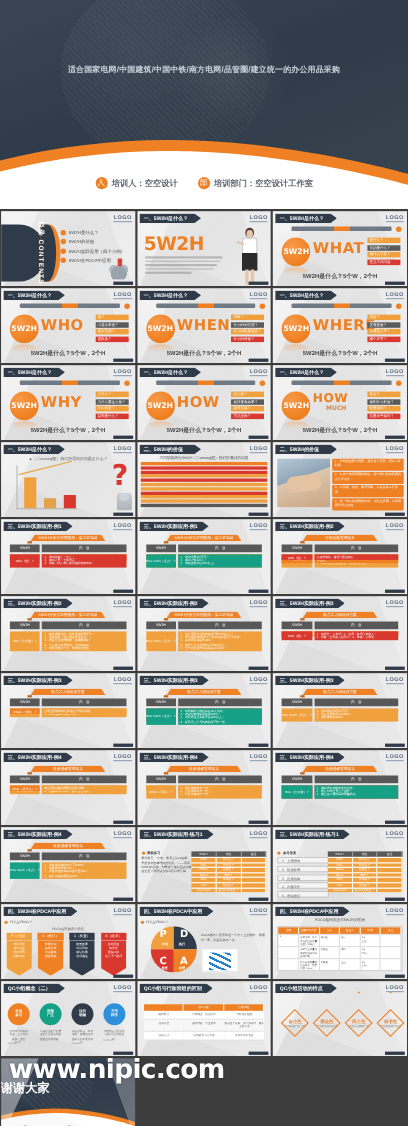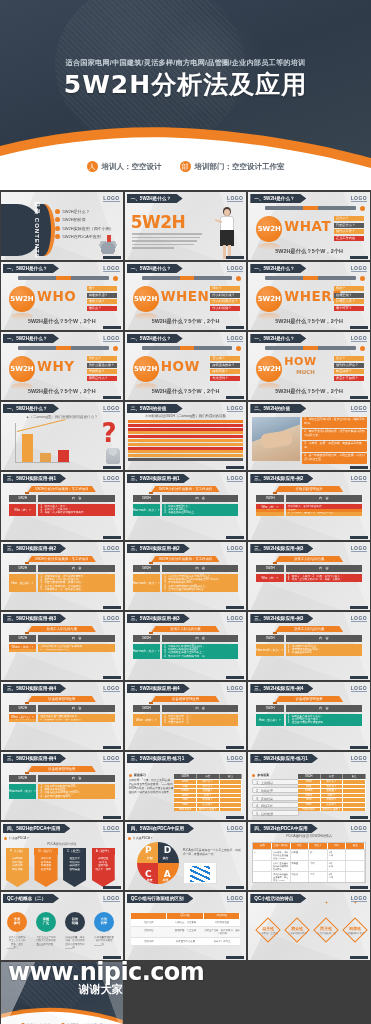"适合国家电网/中国建筑/灵活多样/南方电网/品管圈/企业内部员工等的培训" div.hero-sub { text: /灵活多样/南方电网/品管圈/企业内部员工等的培训 -> /中国中铁/南方电网/品管圈/建立统一的办公用品采购 }
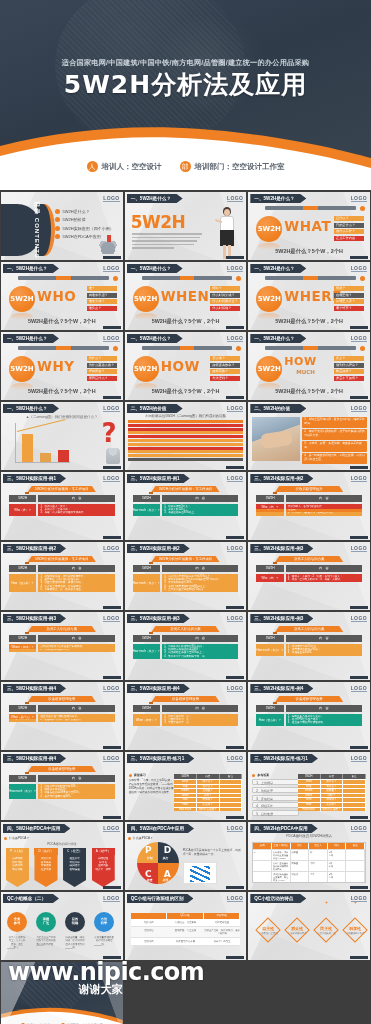"5W2H分析法及应用" div.hero-title { html: <div>5W2H分析法及应用</div> -> none }
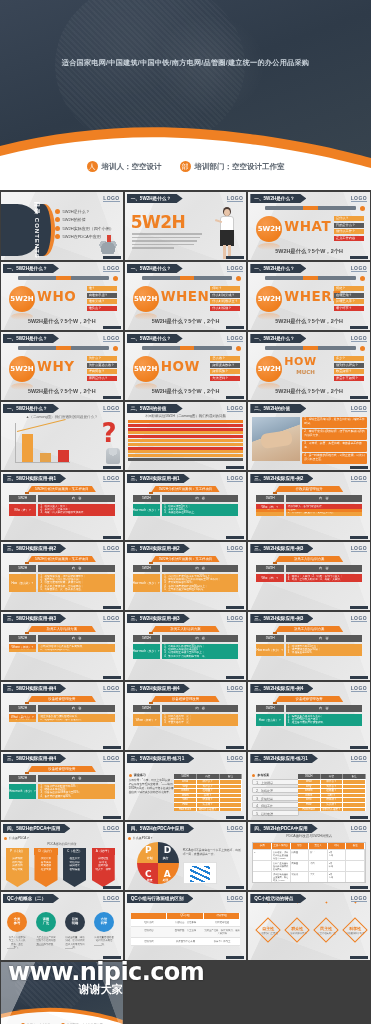"谢谢大家" .ty-txt { text-align: right -> left }
